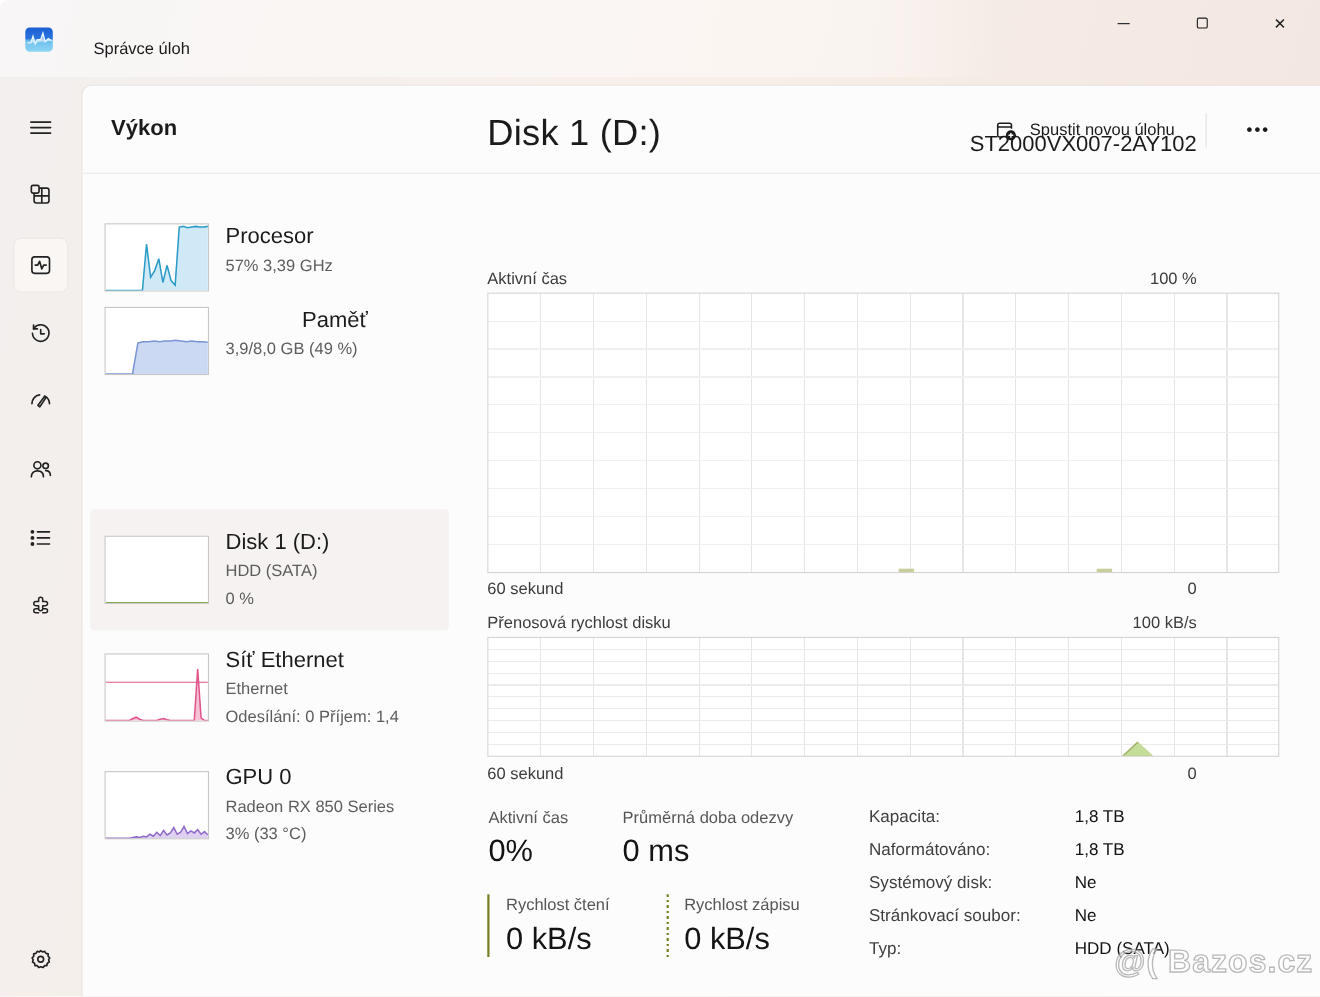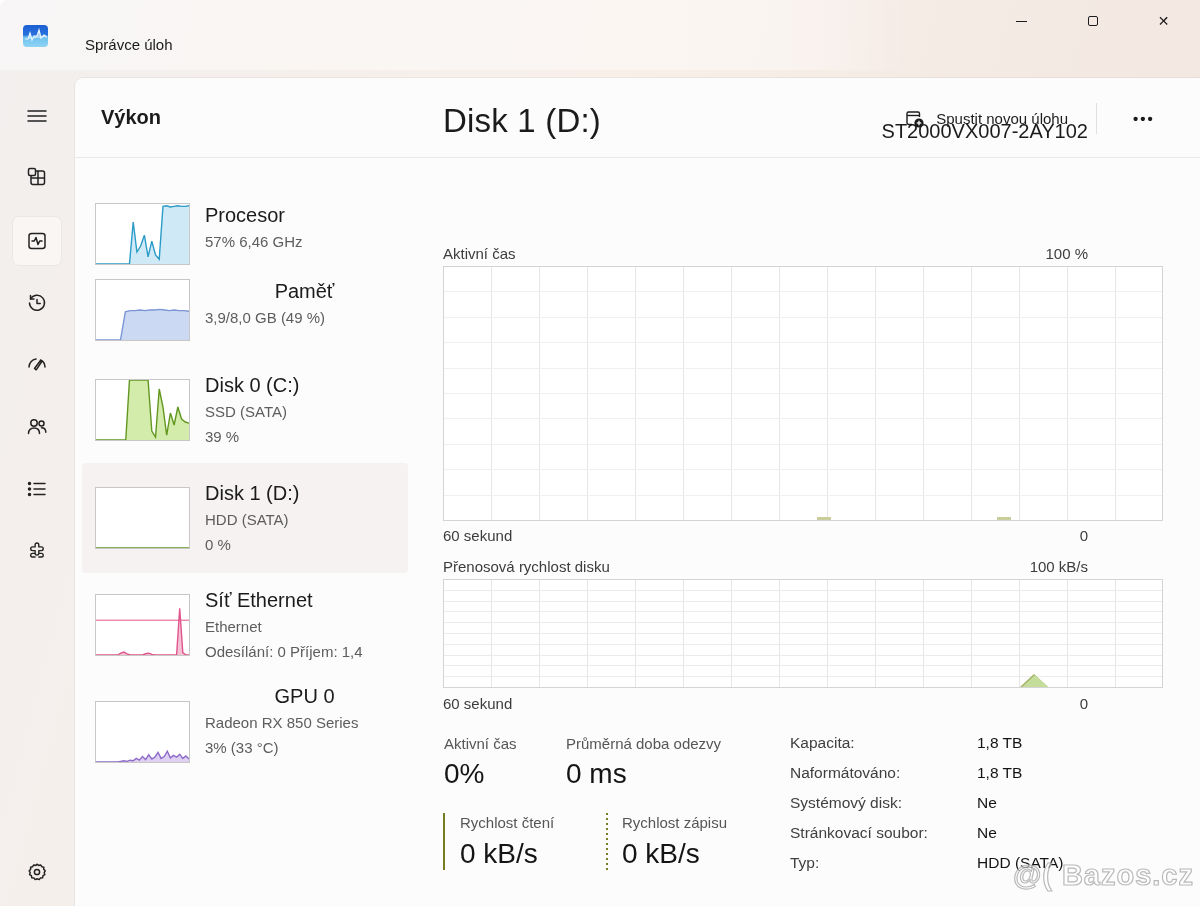"57% 6,46 GHz" div.perf-sub { text: 6,46 -> 3,39 }
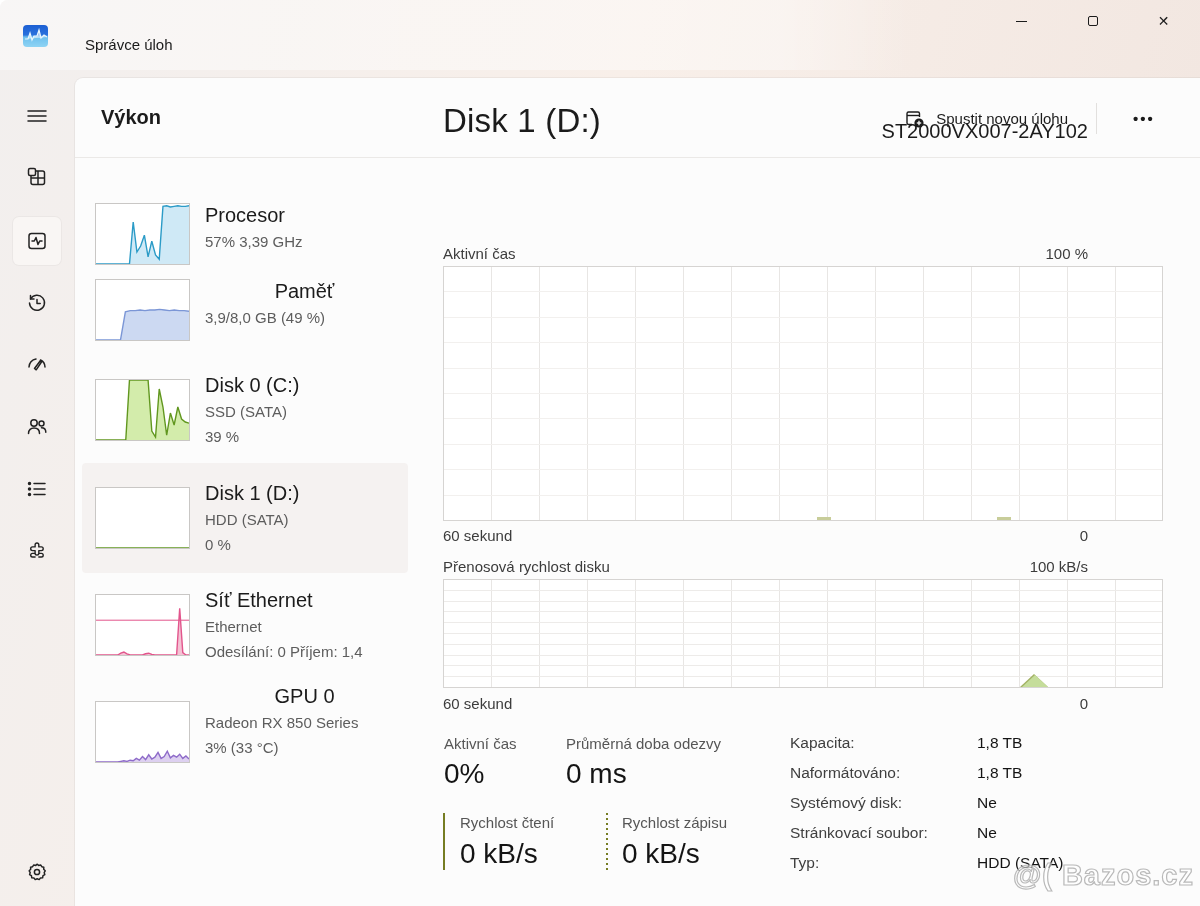"Disk 0 (C:)" div.perf-item { html: <div> <div> <svg> <polygon></polygon> <polyline></polyline> </svg> </div> <div> <div>Disk 0 (C:)</div> <div>SSD (SATA)</div> <div>39 %</div> </div> </div> -> none }
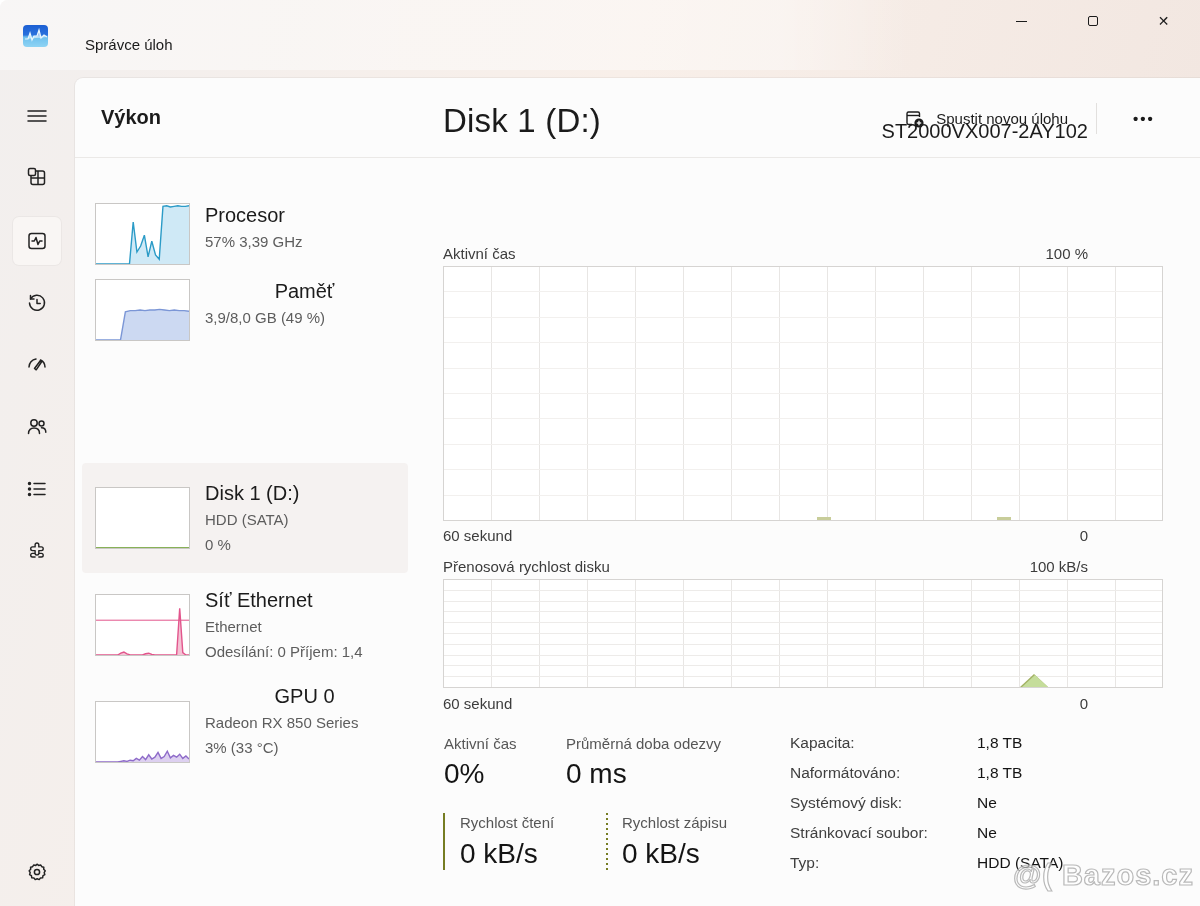"GPU 0" div.perf-title { margin-top: none -> 11px; text-align: center -> none }
